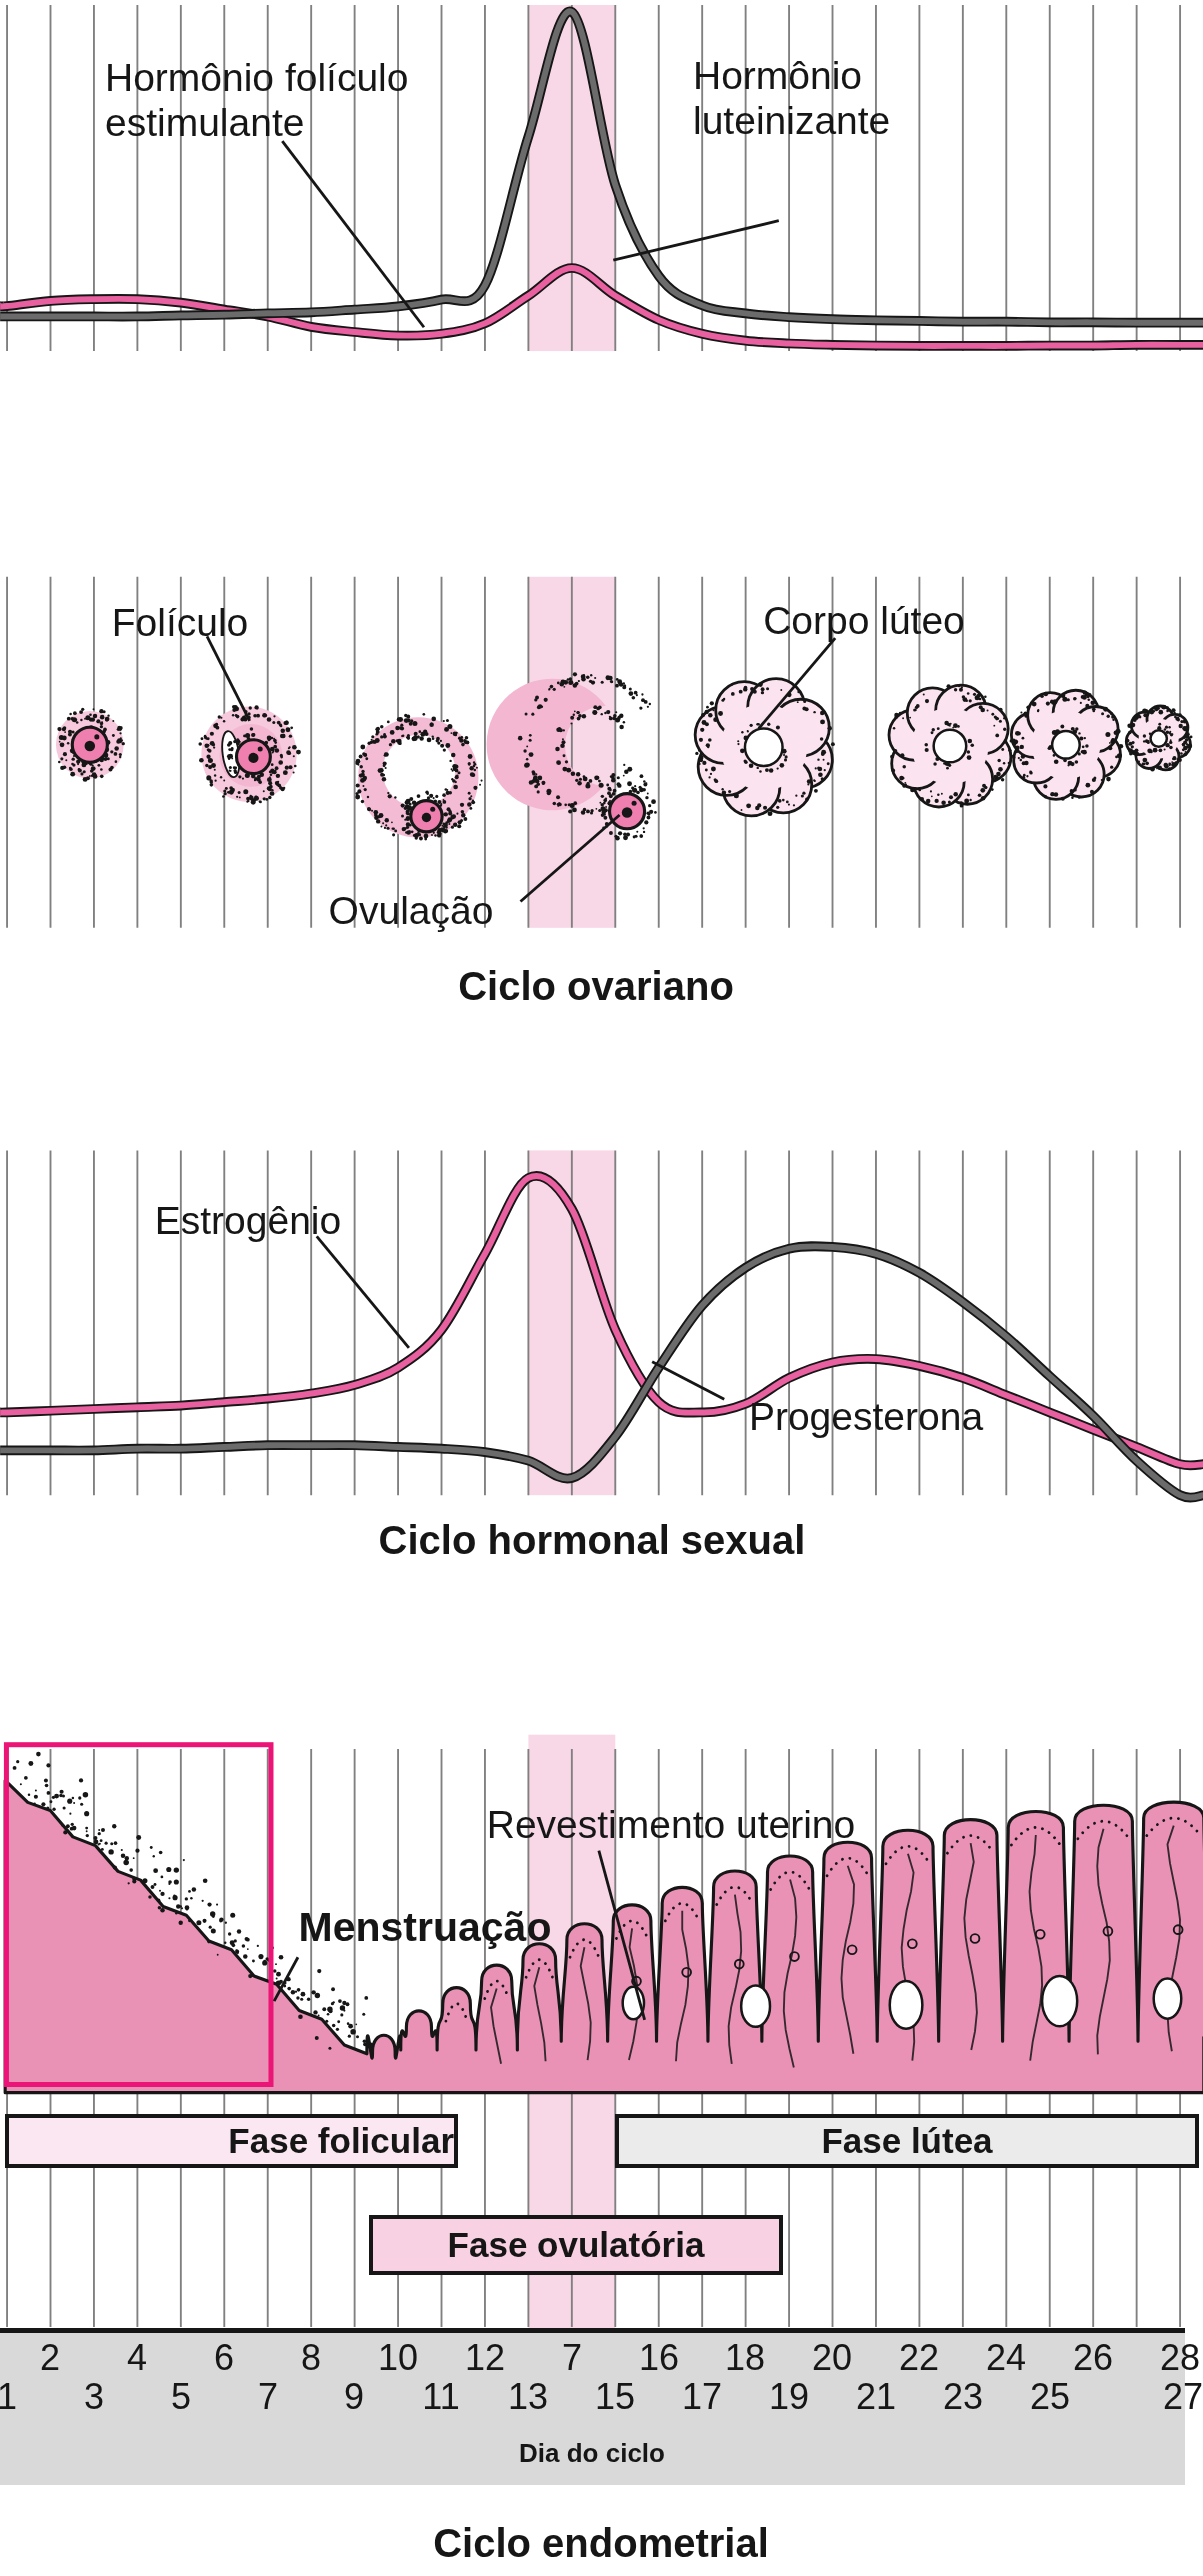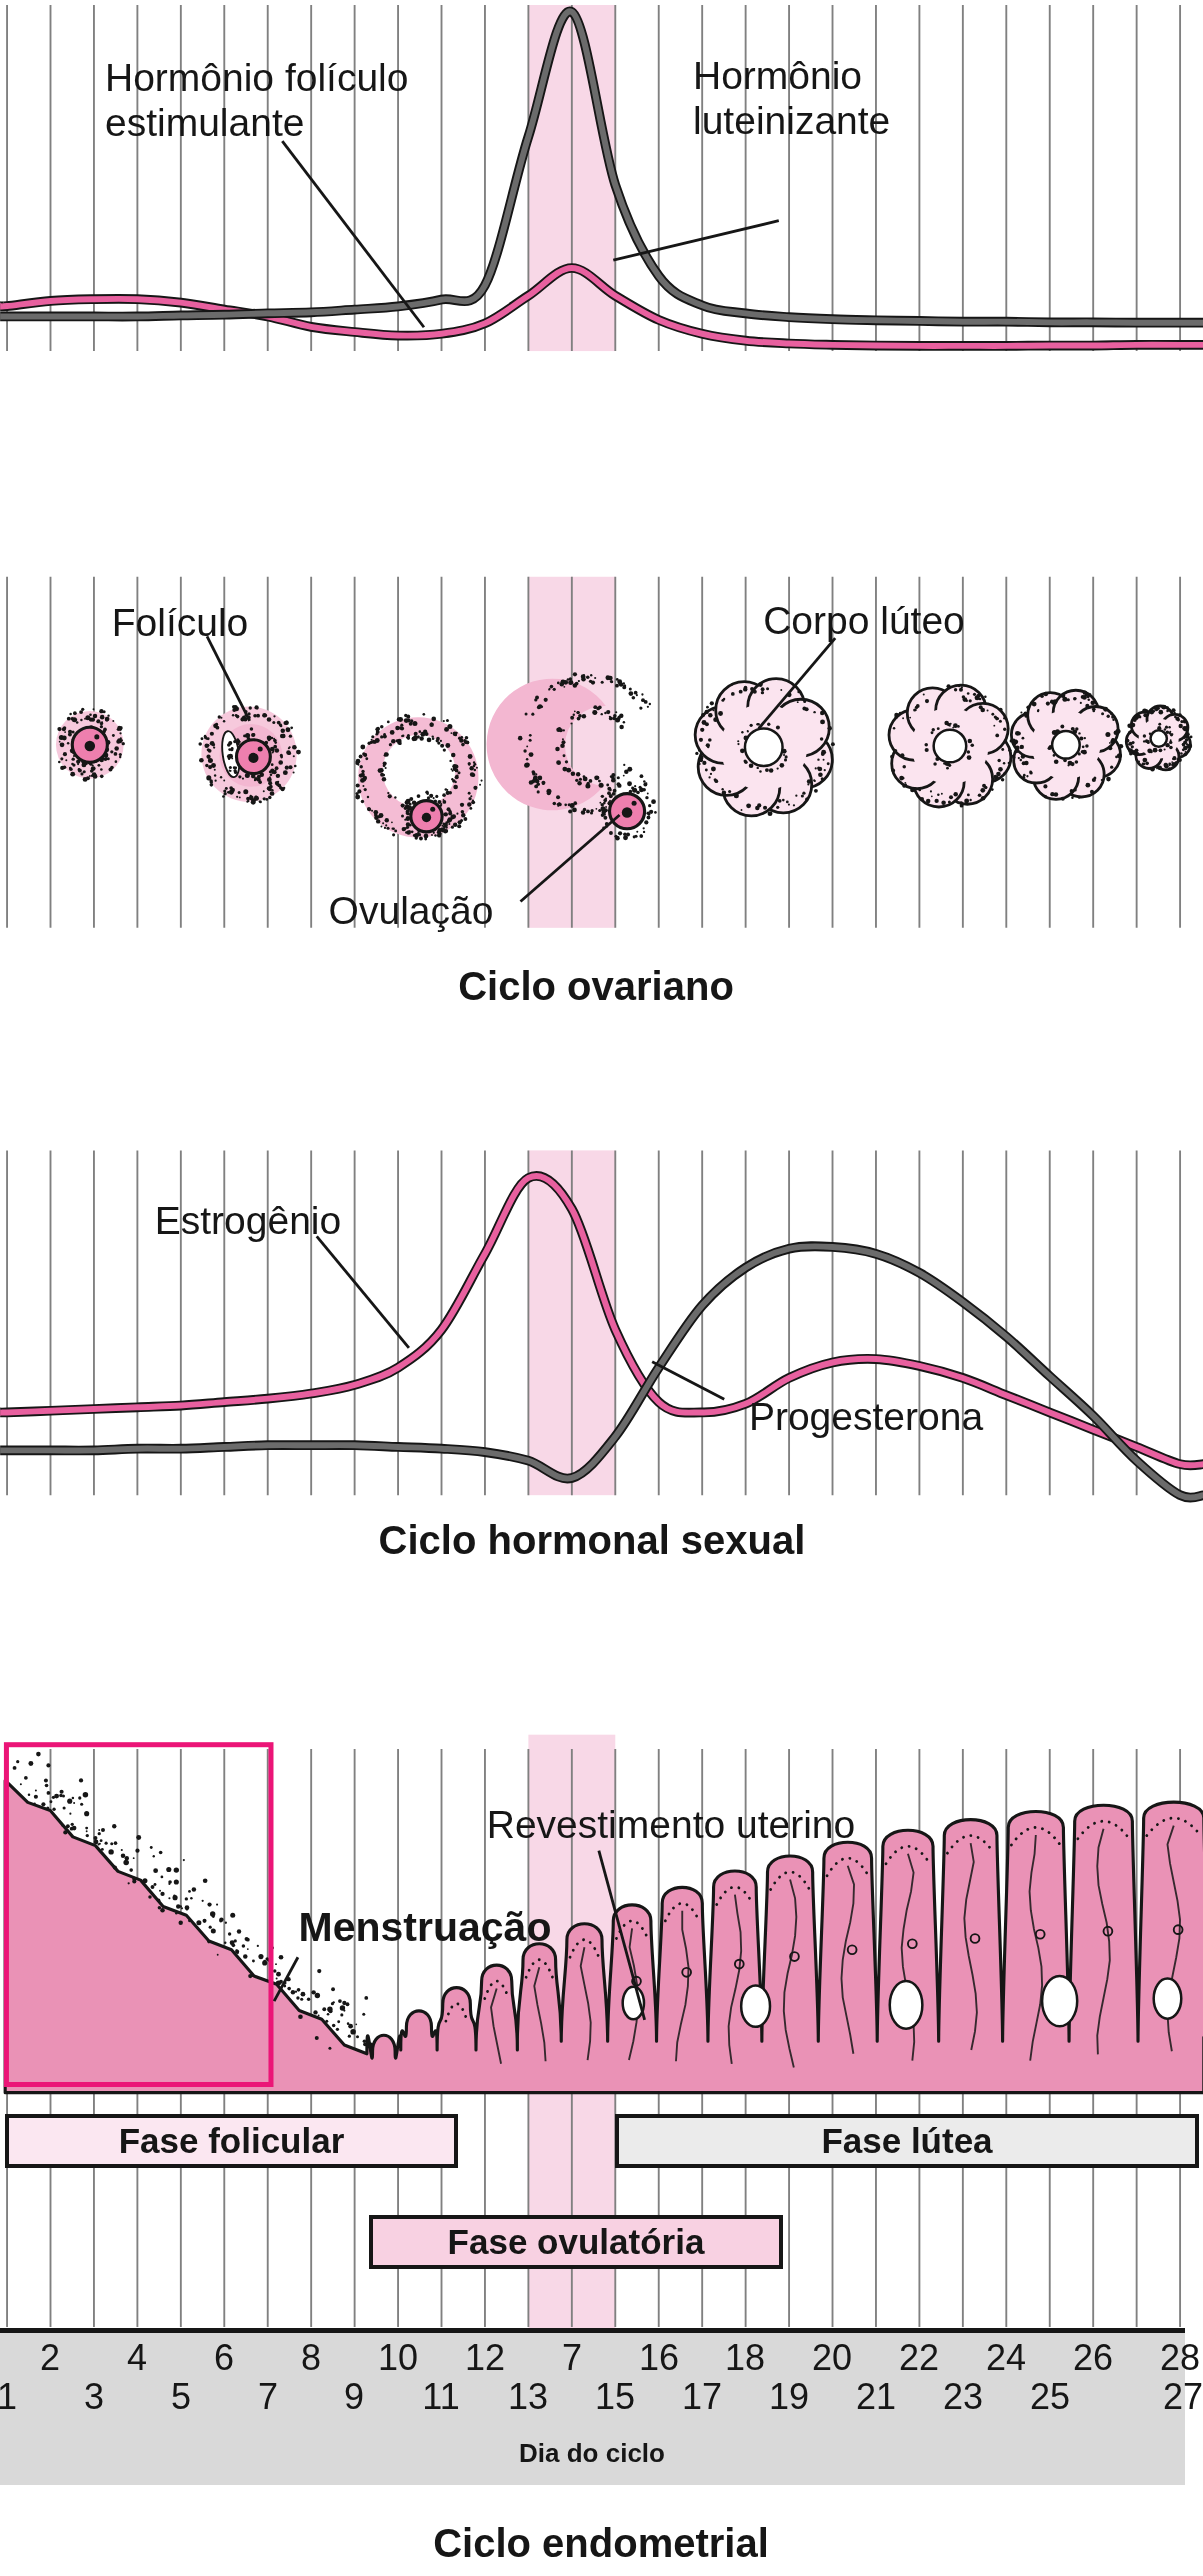"Fase folicular" div.bar { justify-content: none -> flex-end }
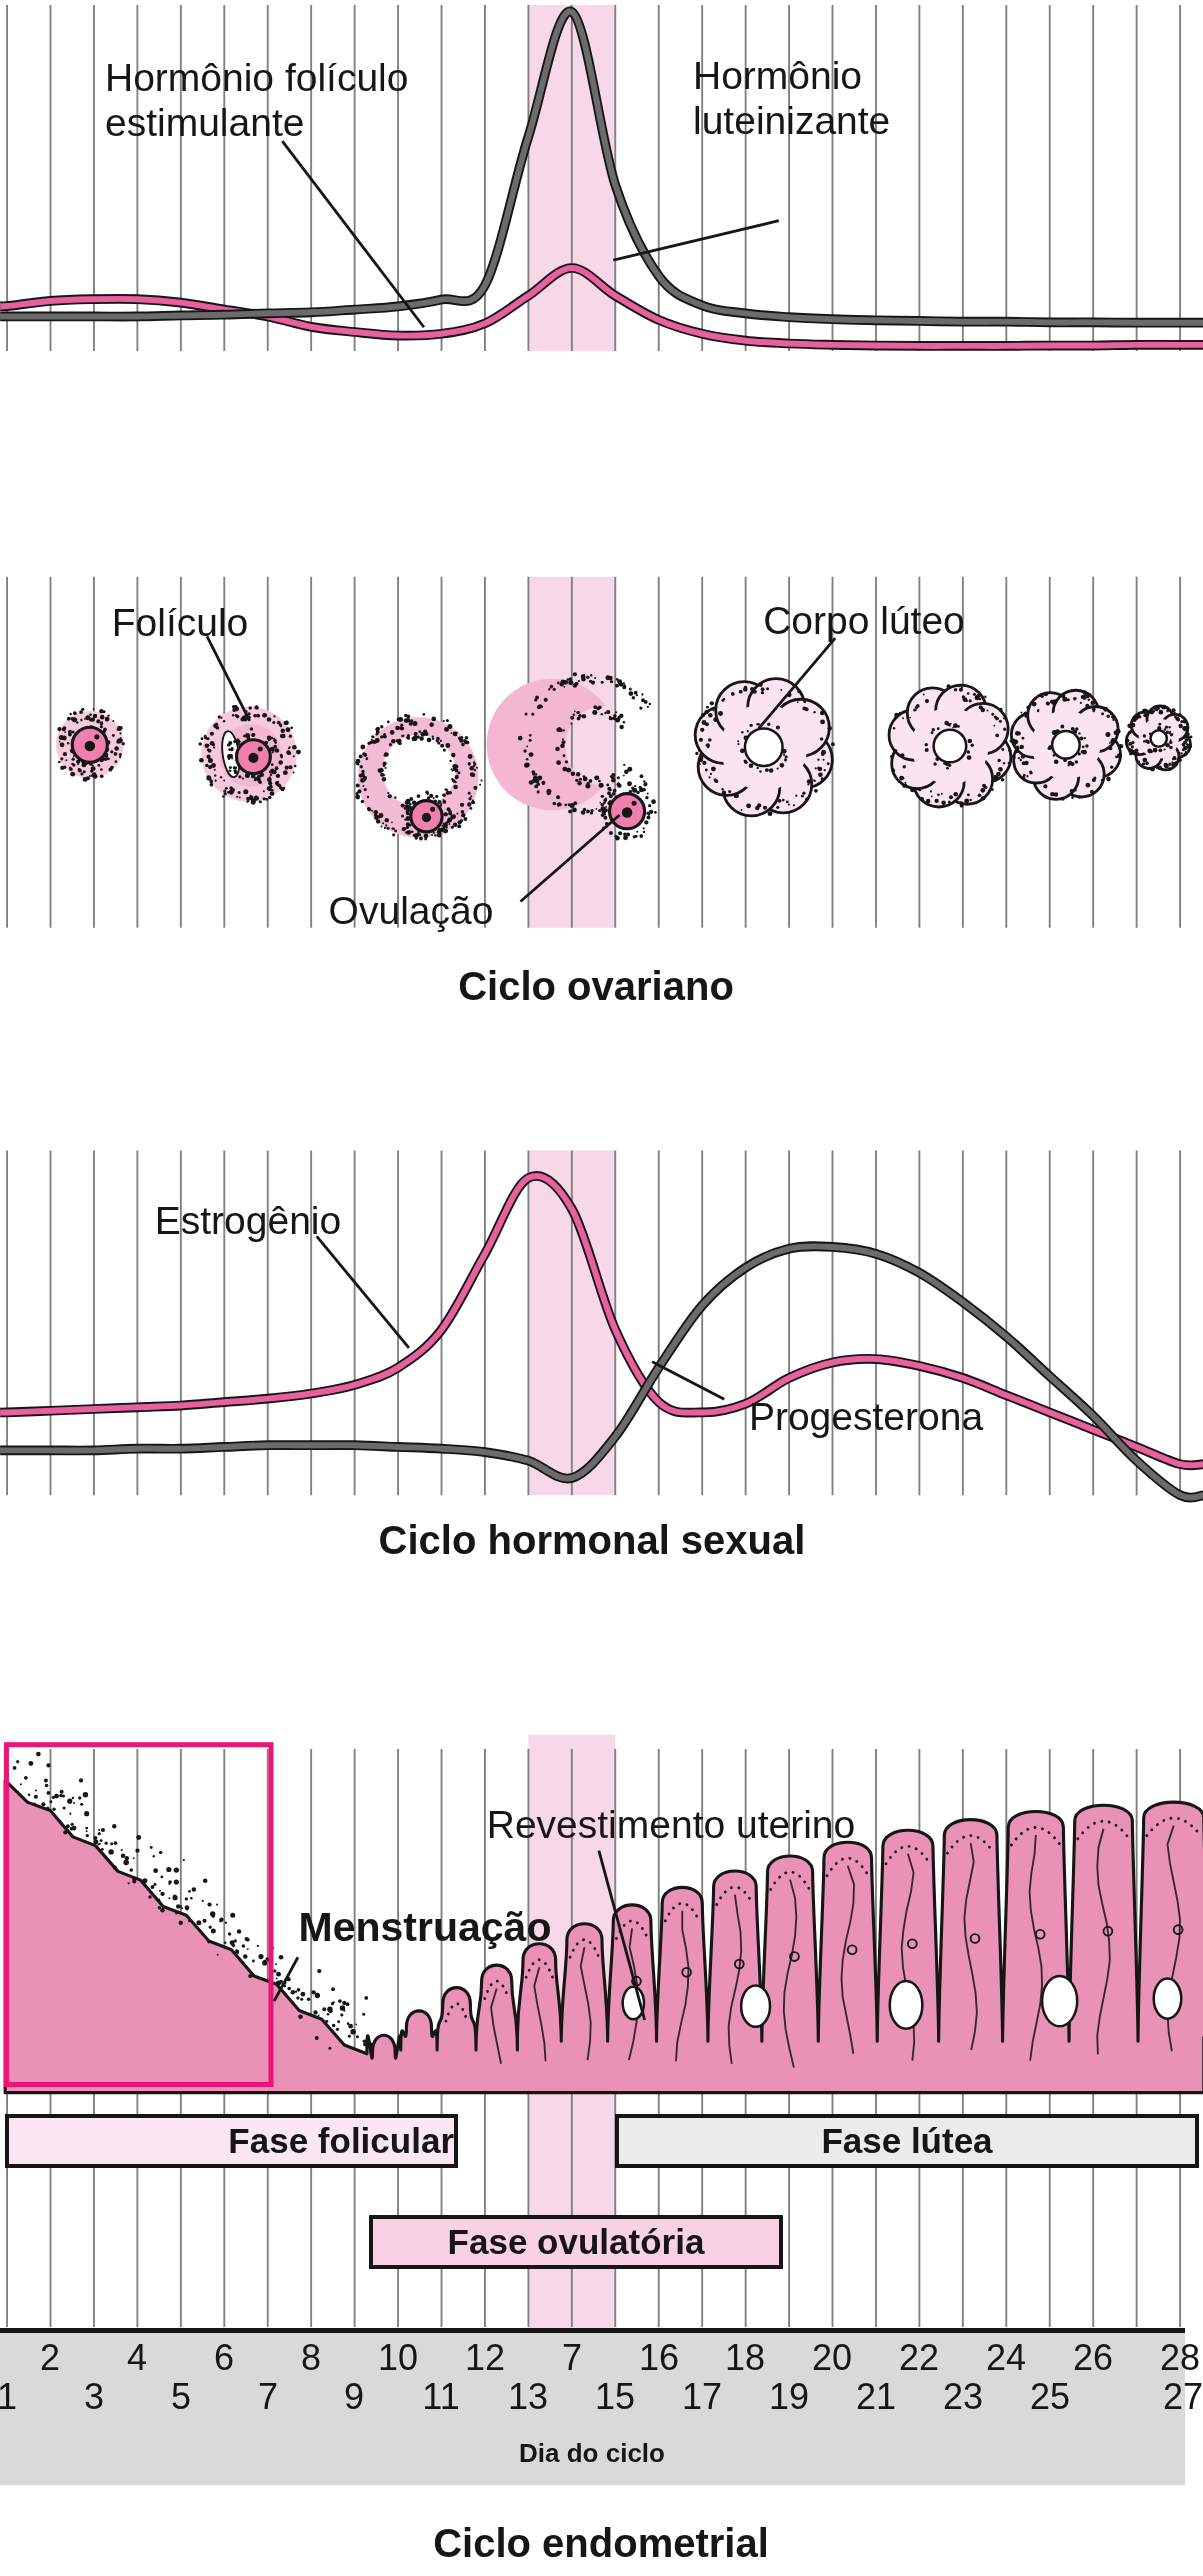"Fase ovulatória" div.bar { height: 54px -> 60px }
